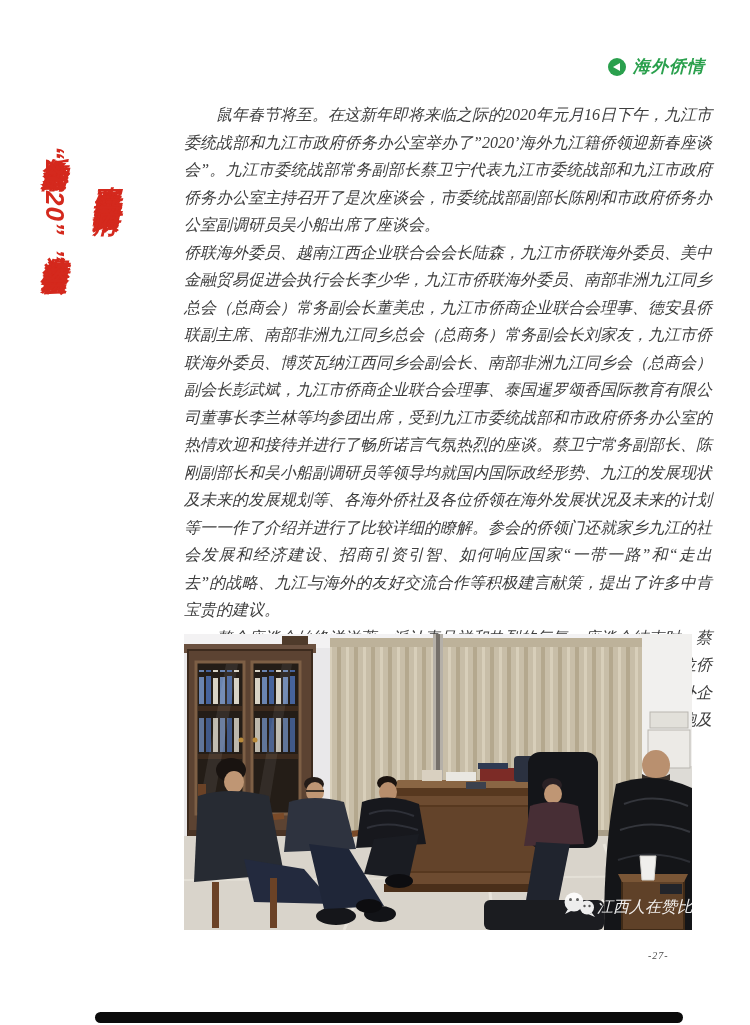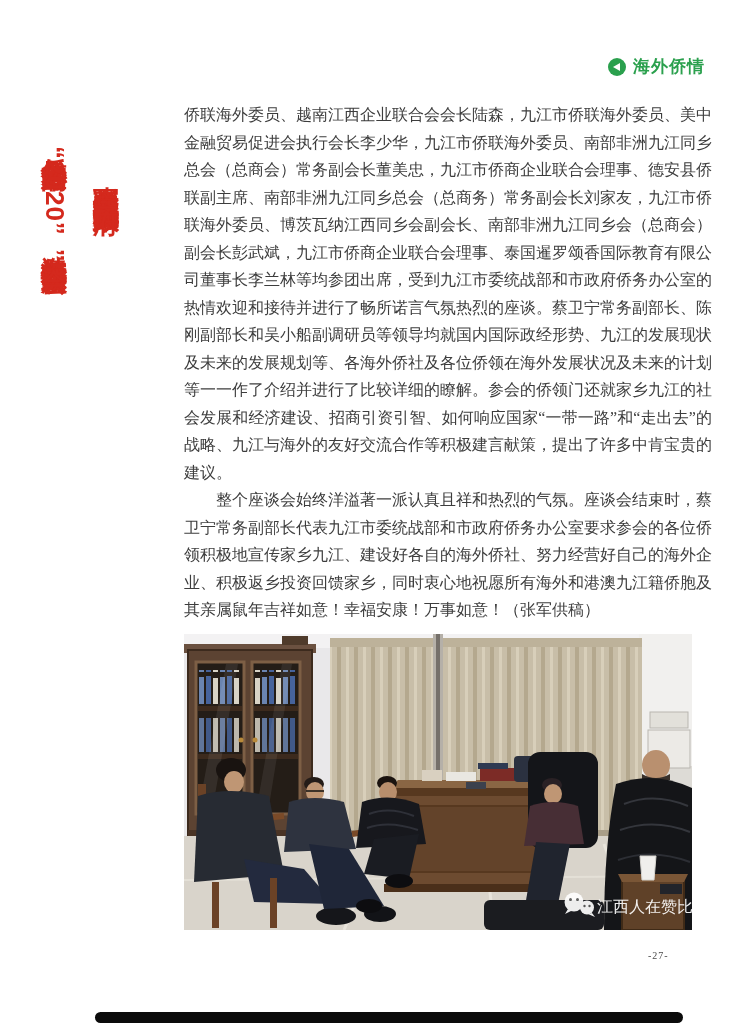"海外侨情" .page { font-style: none -> italic }
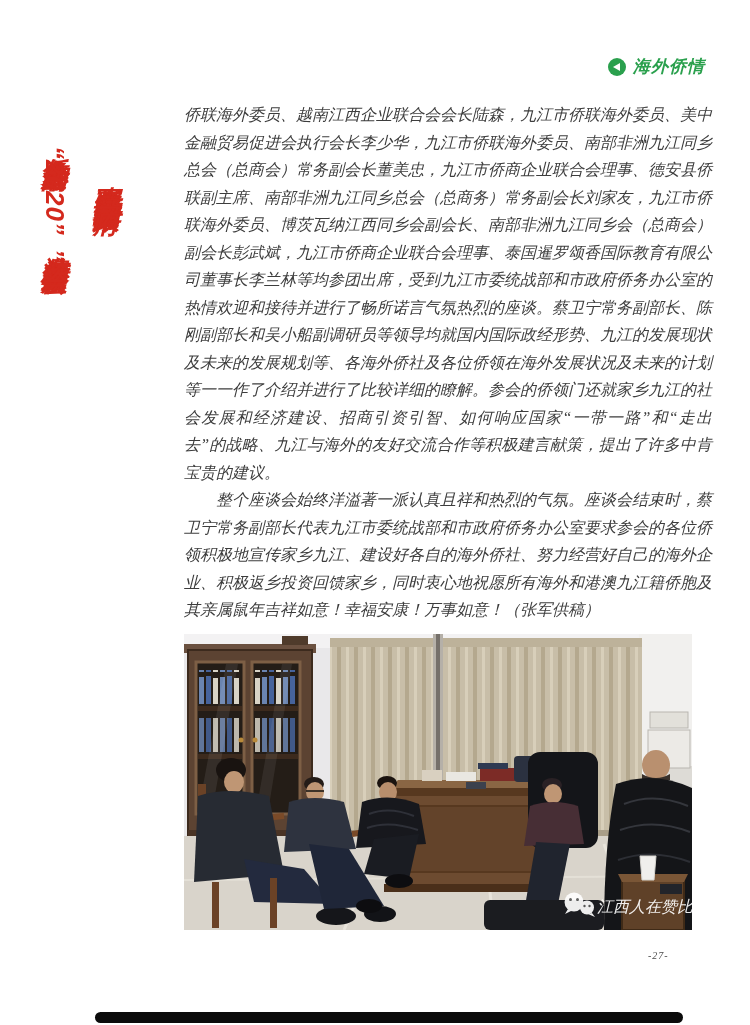"鼠年春节将至。在这新年即将来临之际的2020年元月16日下午，九江市委统战部和九" p.indent { html: none -> <p>鼠年春节将至。在这新年即将来临之际的2020年元月16日下午，九江市委统战部和九江市政府侨务办公室举办了”2020’海外九江籍侨领迎新春座谈会”。九江市委统战部常务副部长蔡卫宁代表九江市委统战部和九江市政府侨务办公室主持召开了是次座谈会，市委统战部副部长陈刚和市政府侨务办公室副调研员吴小船出席了座谈会。</p> }
